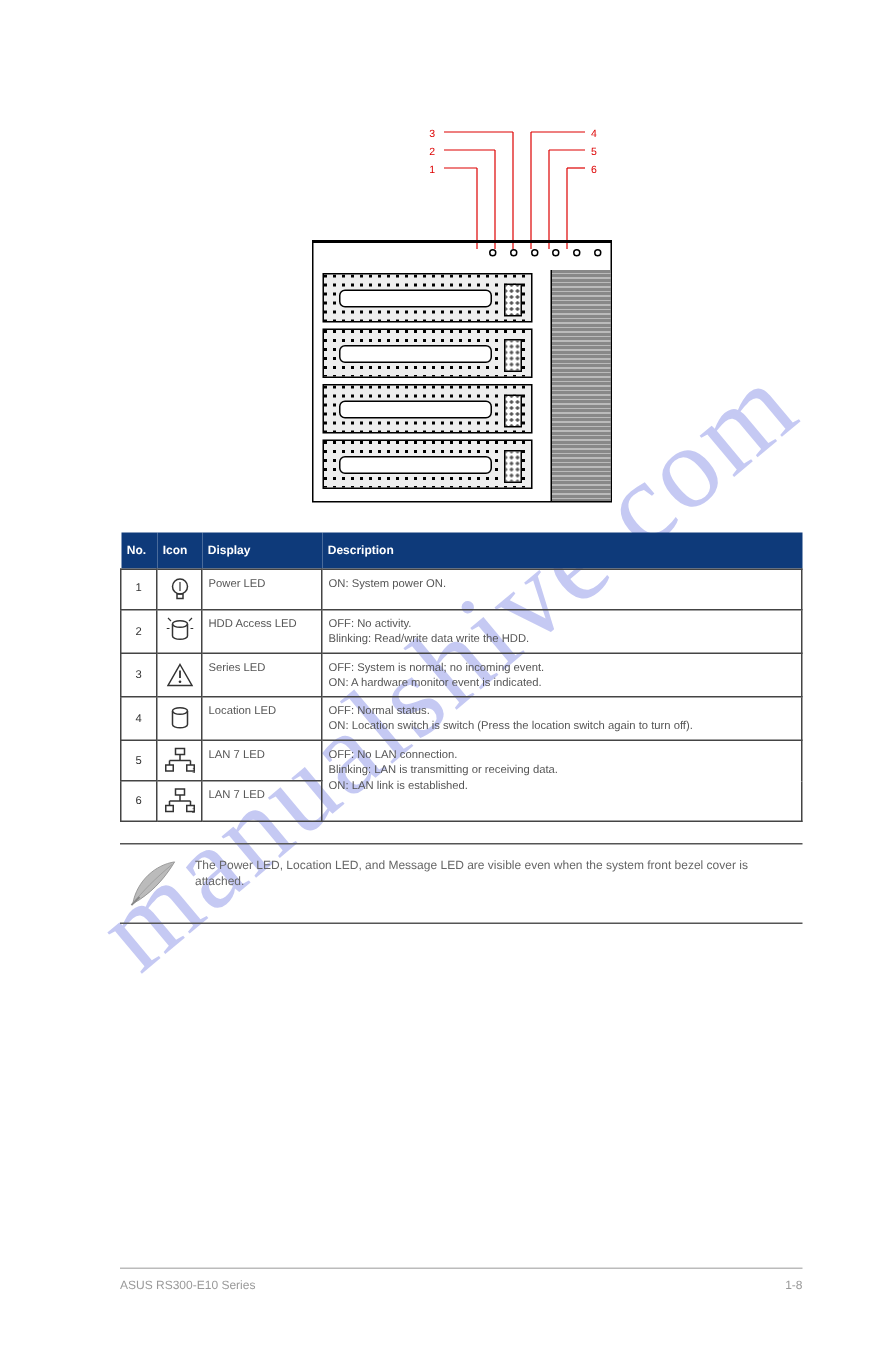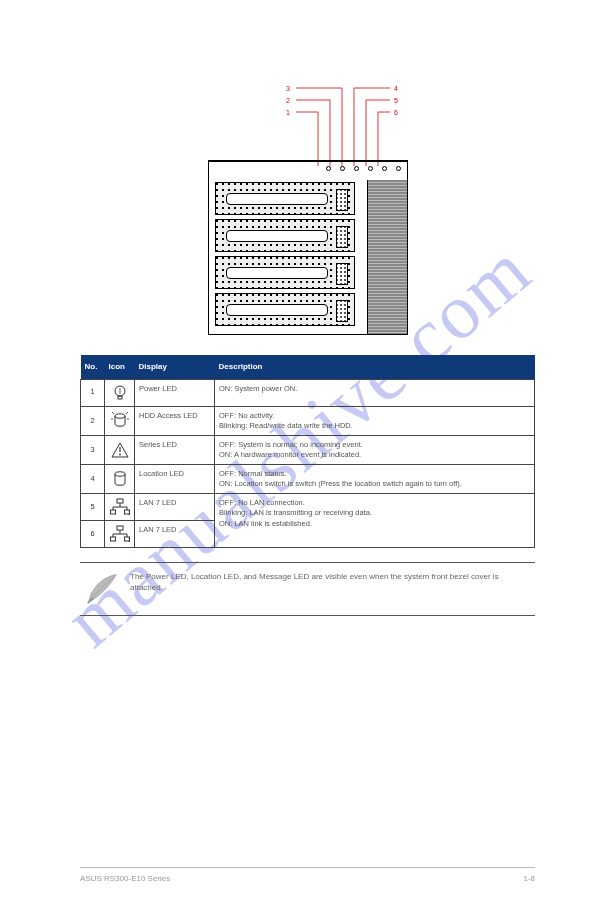"ASUS RS300-E10 Series" .footer { bottom: 14px -> 36px }
